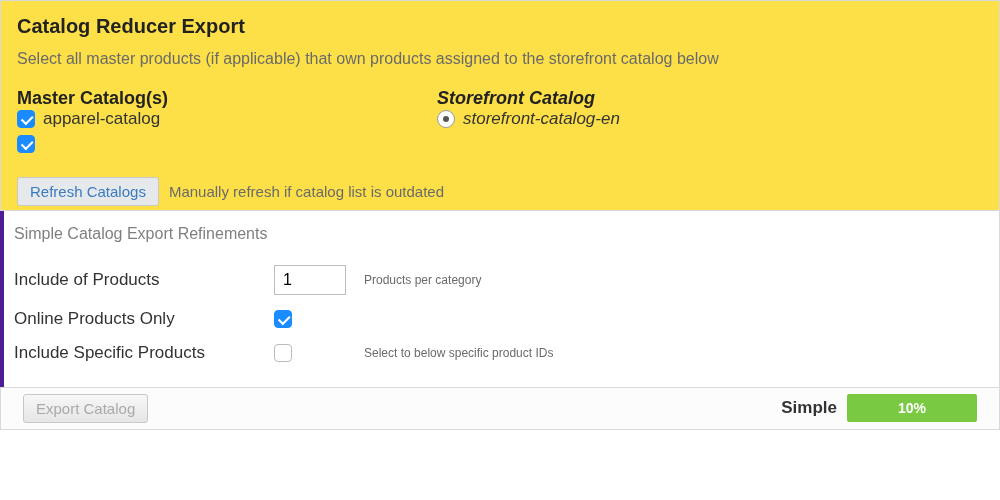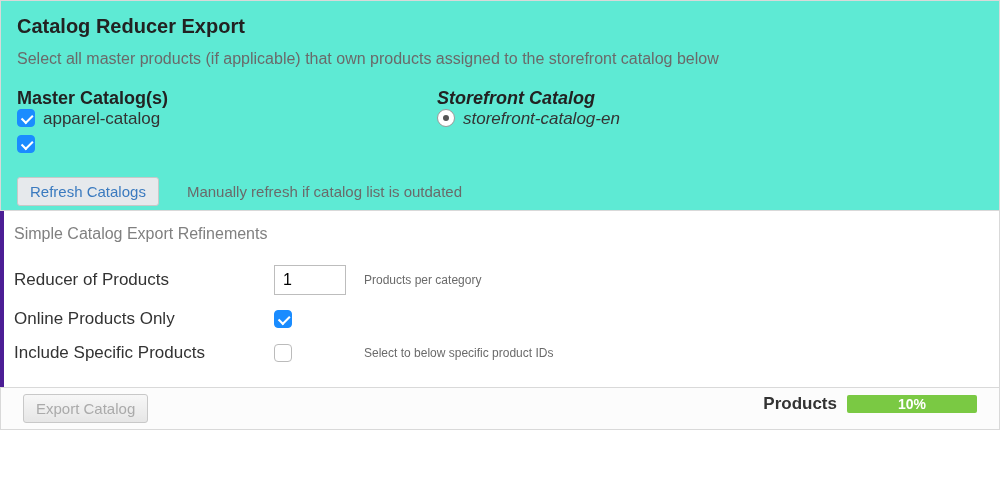"Catalog Reducer Export" .panel-top { background: #5eead4 -> #fde047 }
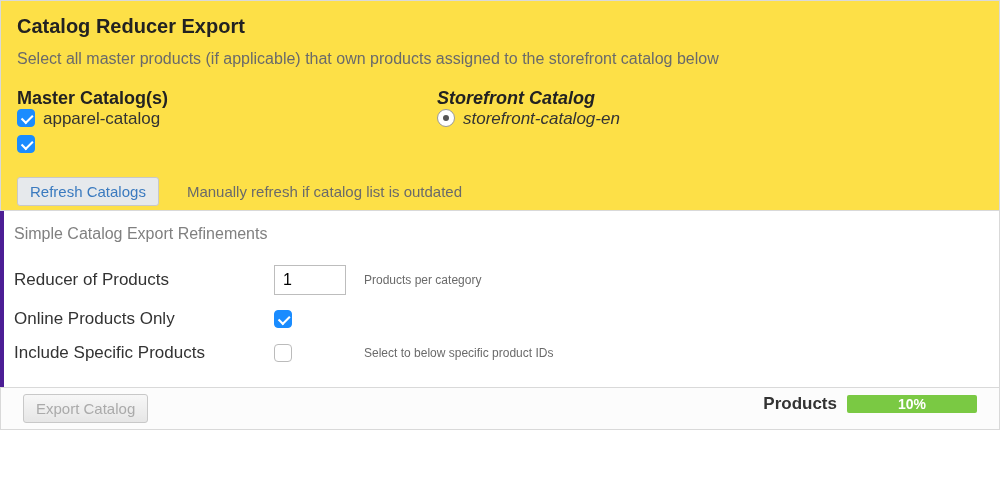"apparel-catalog" .check-row, .radio-row { align-items: none -> center }
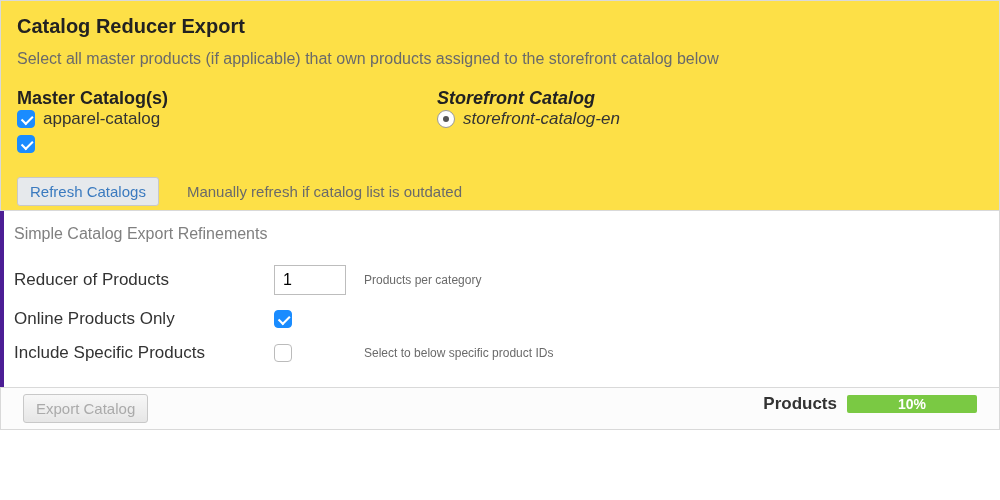"Refresh Catalogs" .refresh-row { gap: 28px -> 10px }
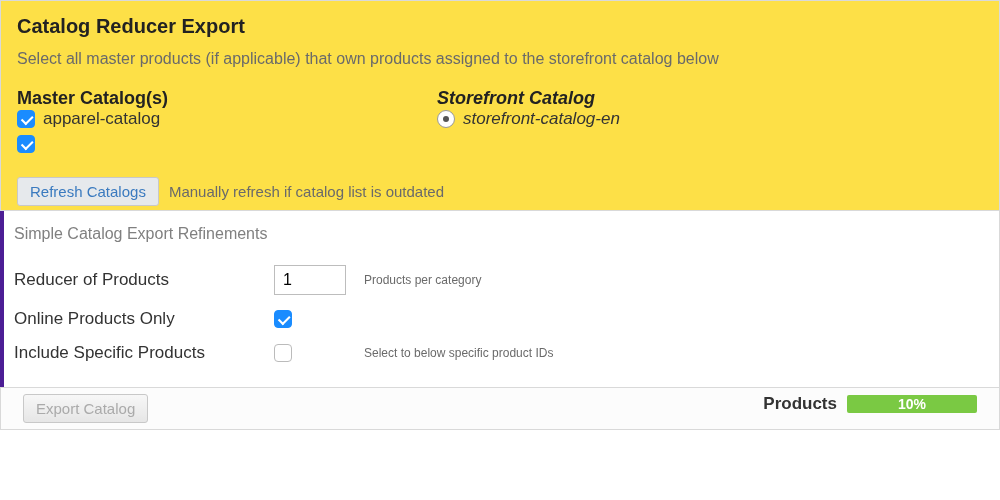"Reducer of Products" div.field-label { text: Reducer -> Include }
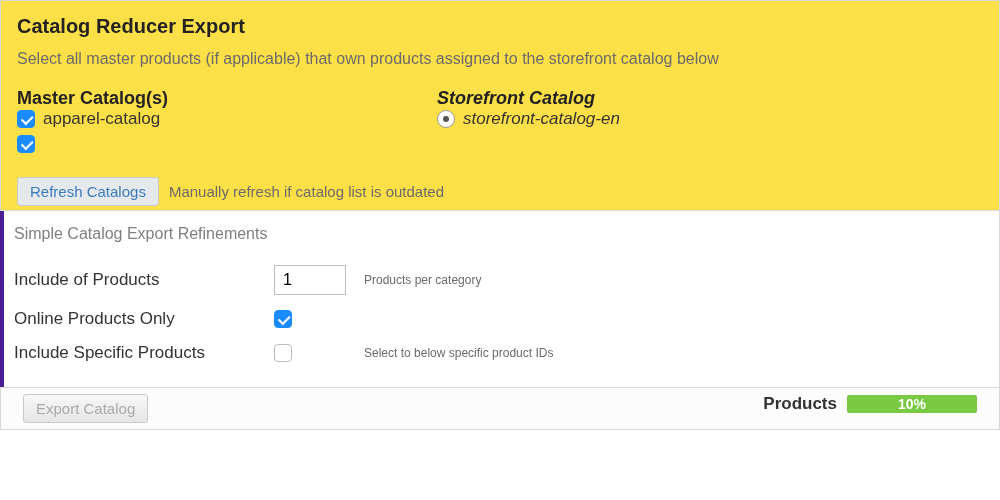"Products" span.status-label { text: Products -> Simple }
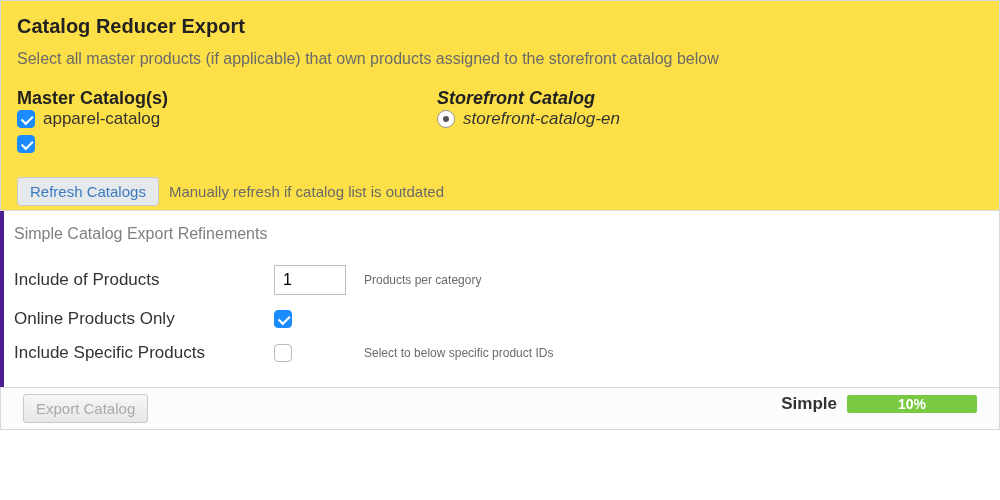"10%" .progress { height: 18px -> 28px }
